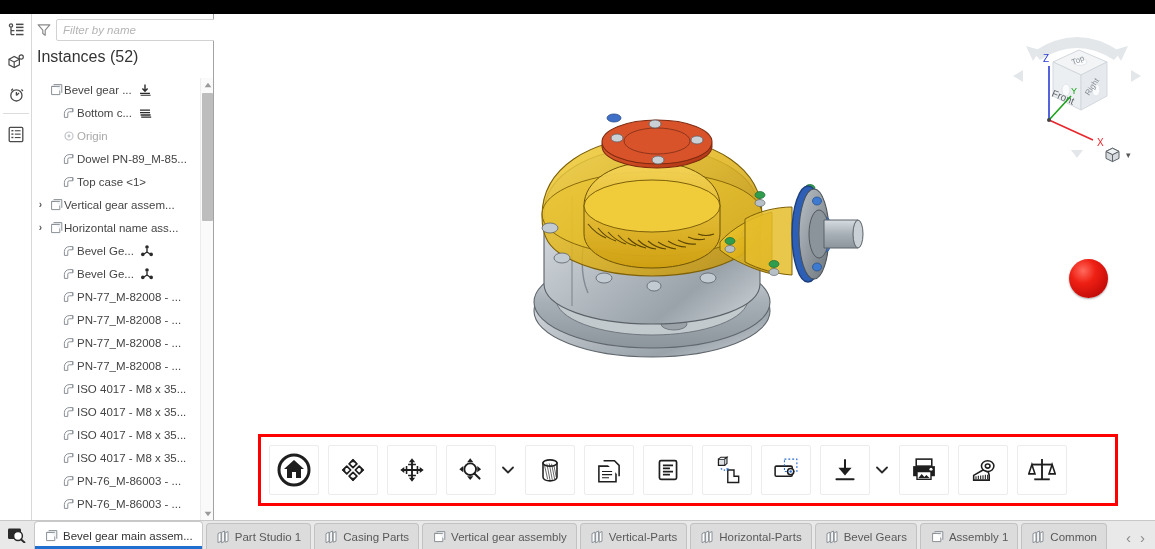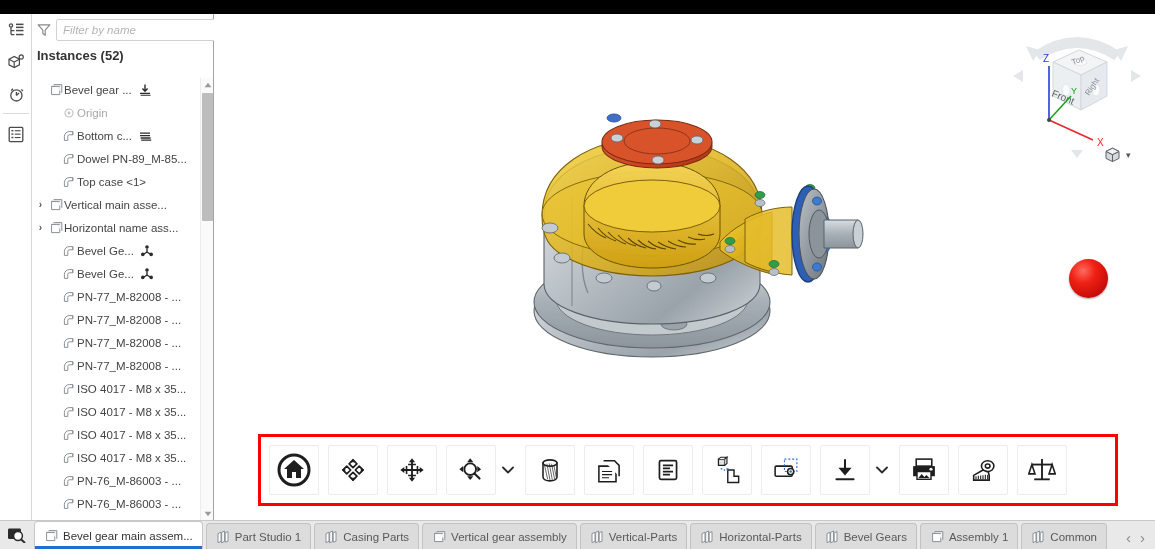"Instances (52)" .inst-title { font-size: 13px -> 16px; font-weight: bold -> normal }
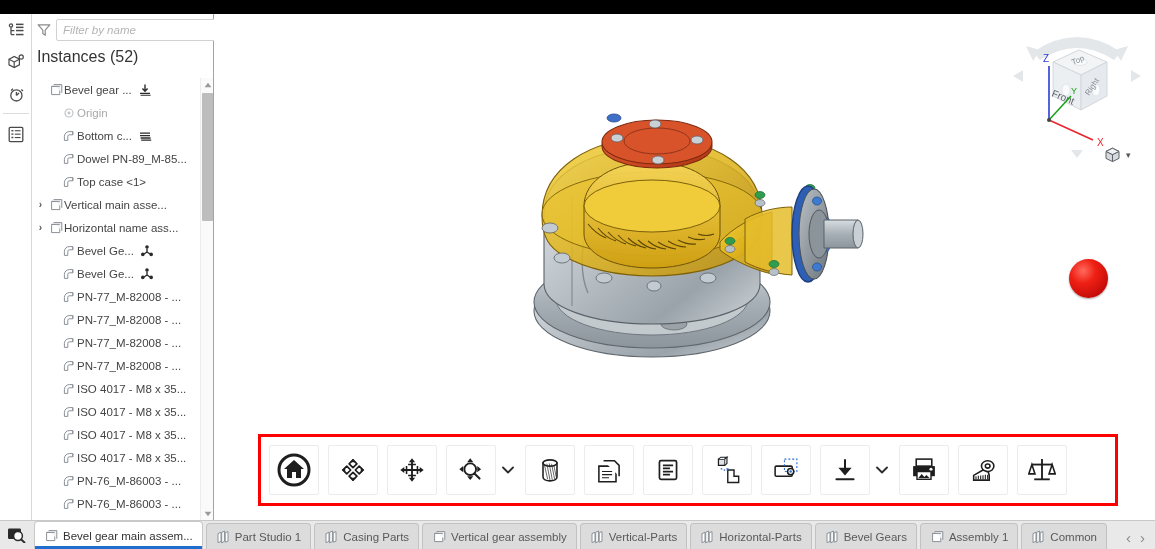"Origin" div.row { order: before "Bottom c..." -> after "Bottom c..." }
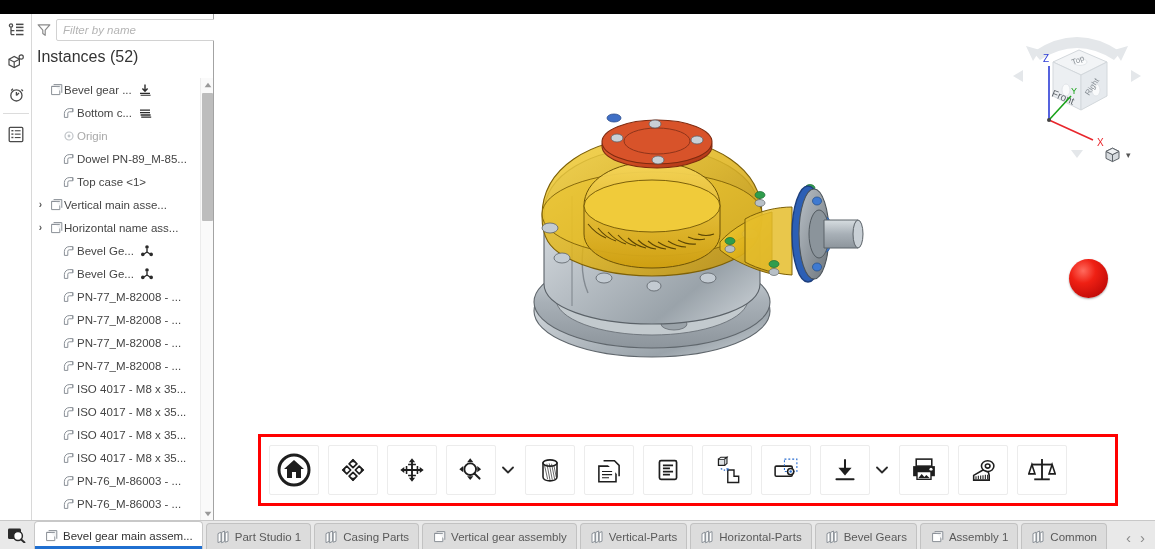"Vertical main asse..." span.lbl { text: main asse -> gear assem }
